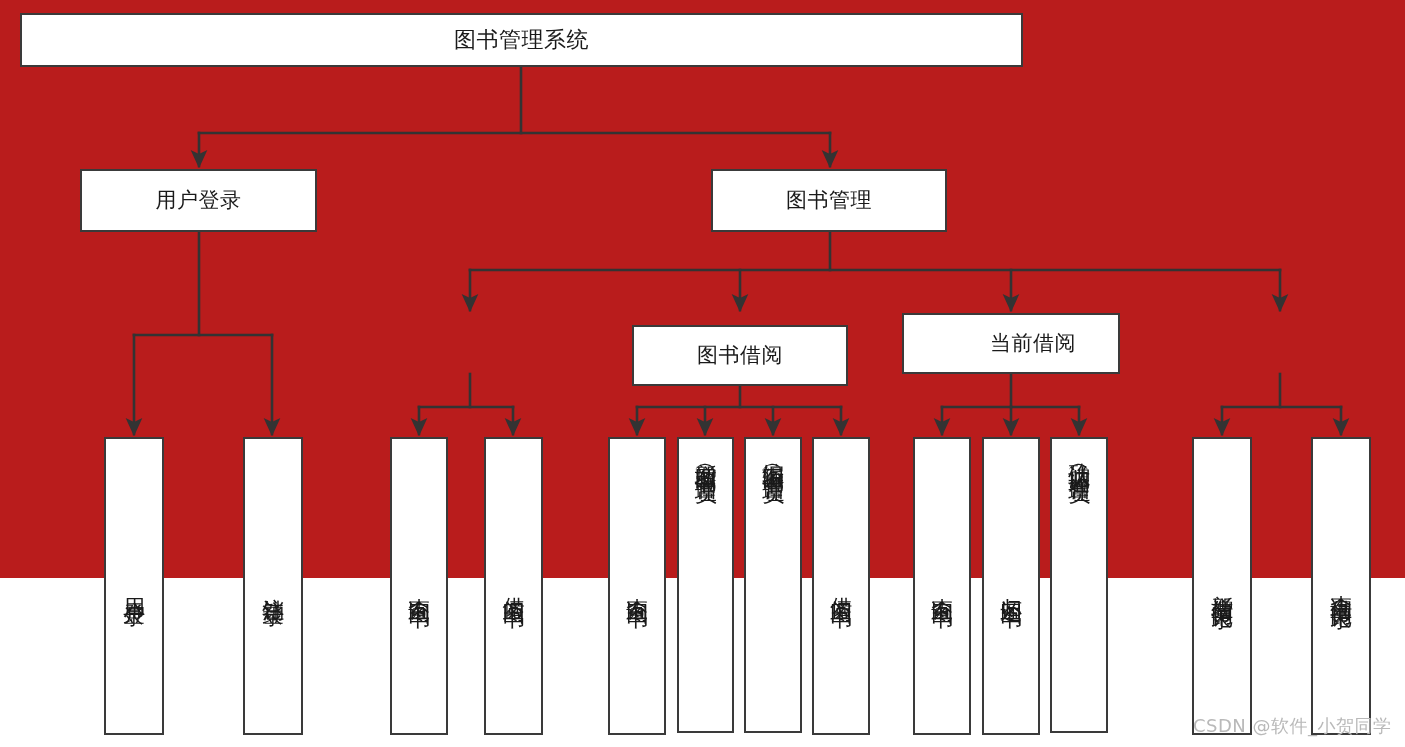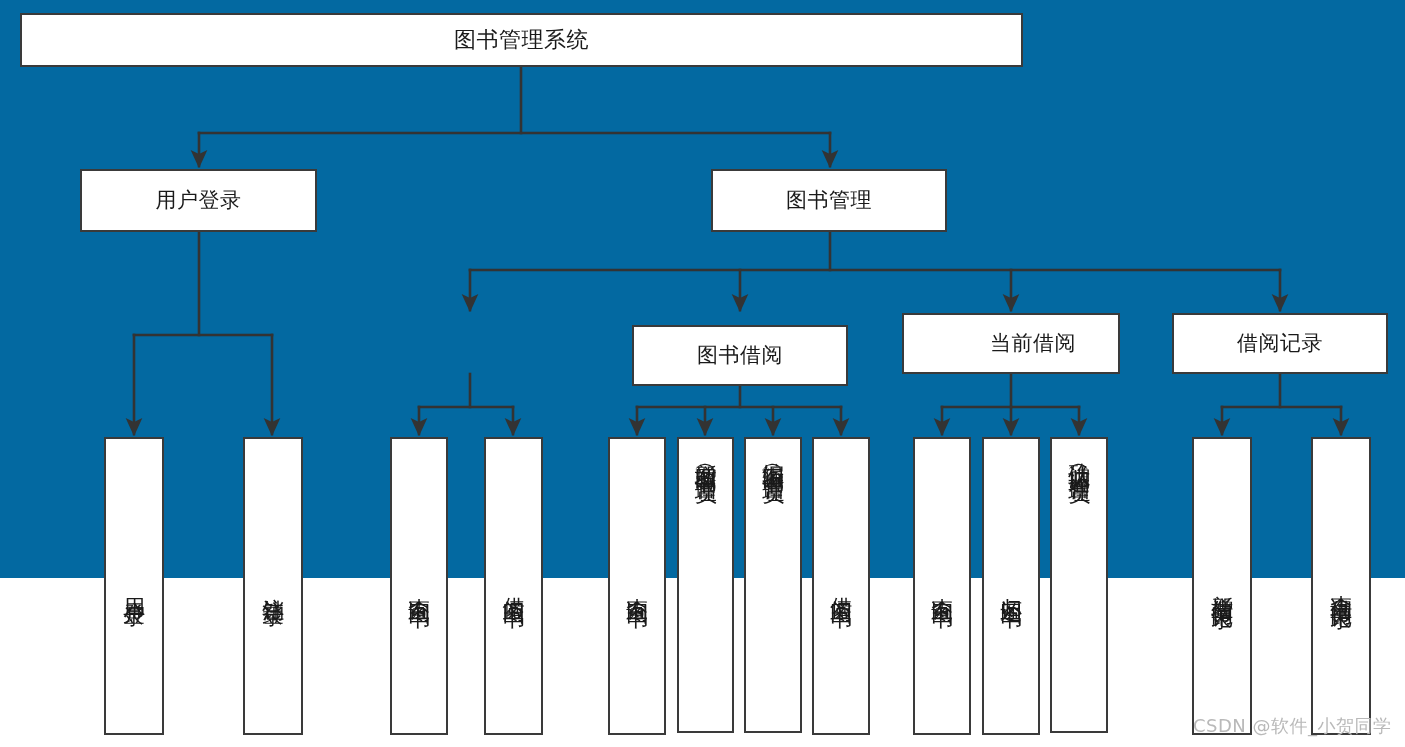"图书管理系统" #canvas { background: #0369a1 -> #b91c1c }
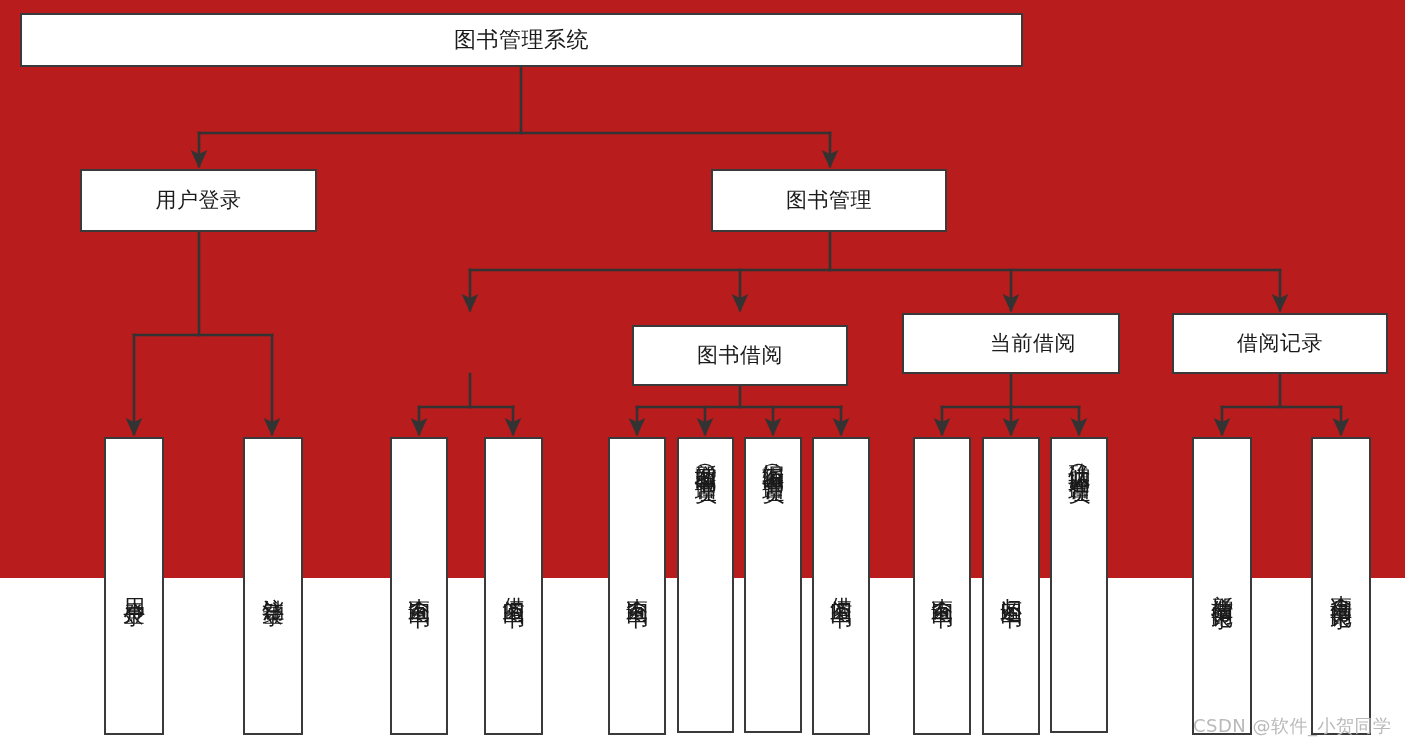"借阅记录" div.node { html: <div> <span>借阅记录</span> </div> -> none }
